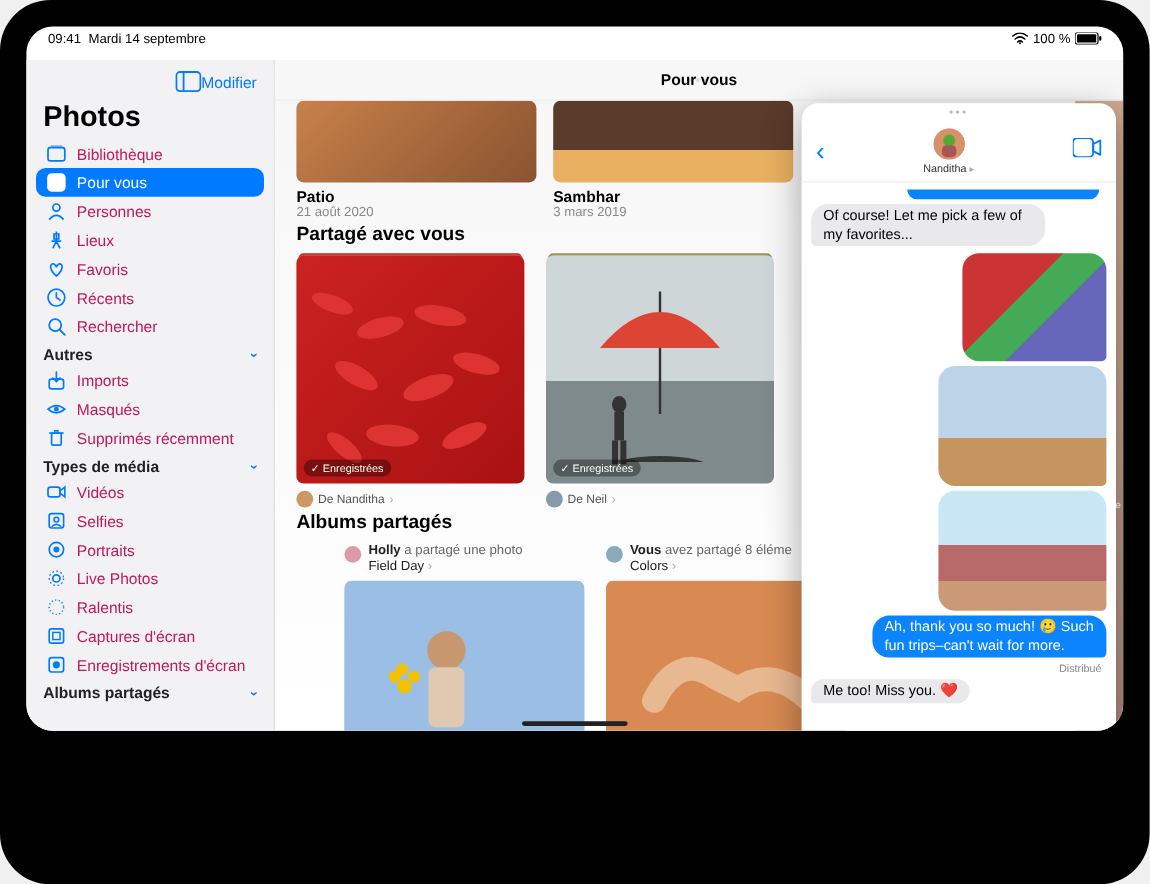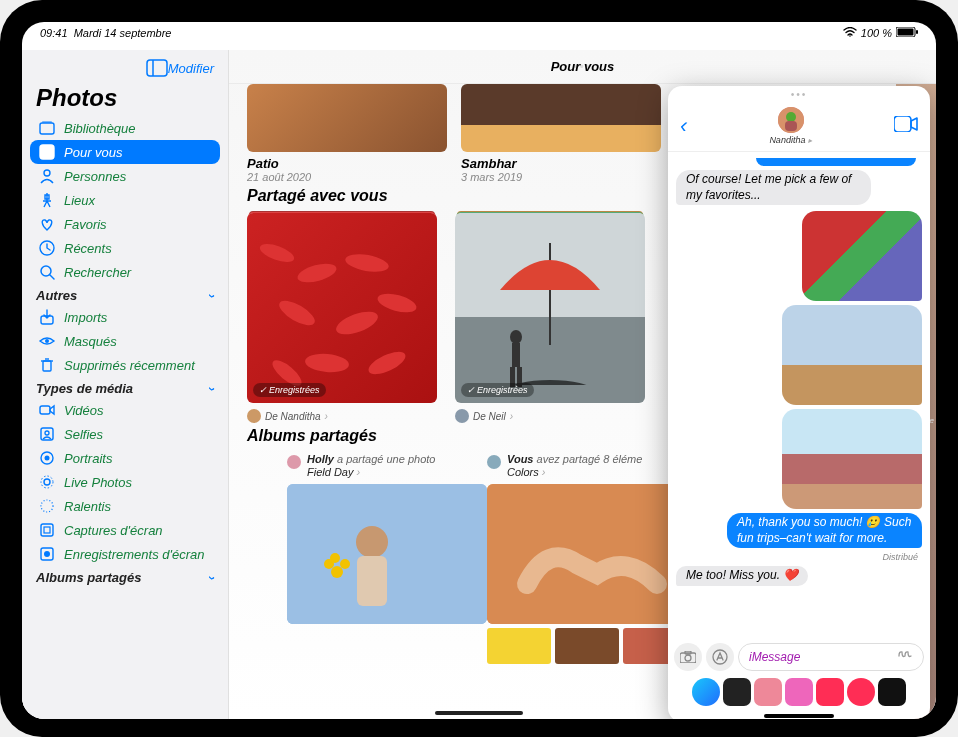"09:41 Mardi 14 septembre" .screen { font-style: italic -> none; height: 697px -> 587px }
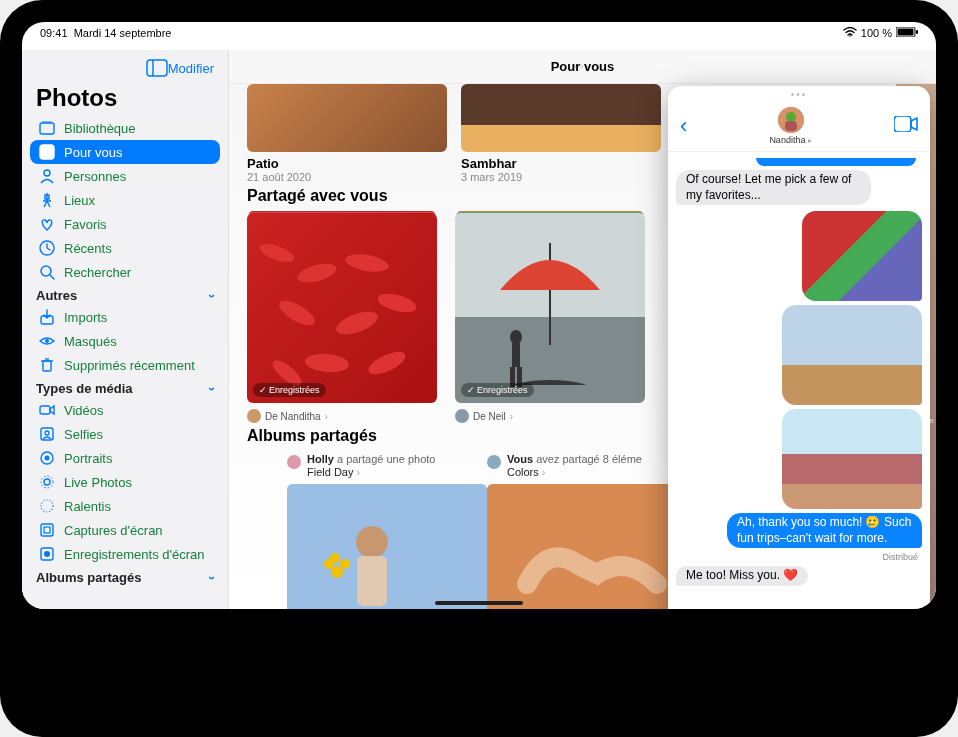"Bibliothèque" .sb-item { color: #15803d -> #be185d }
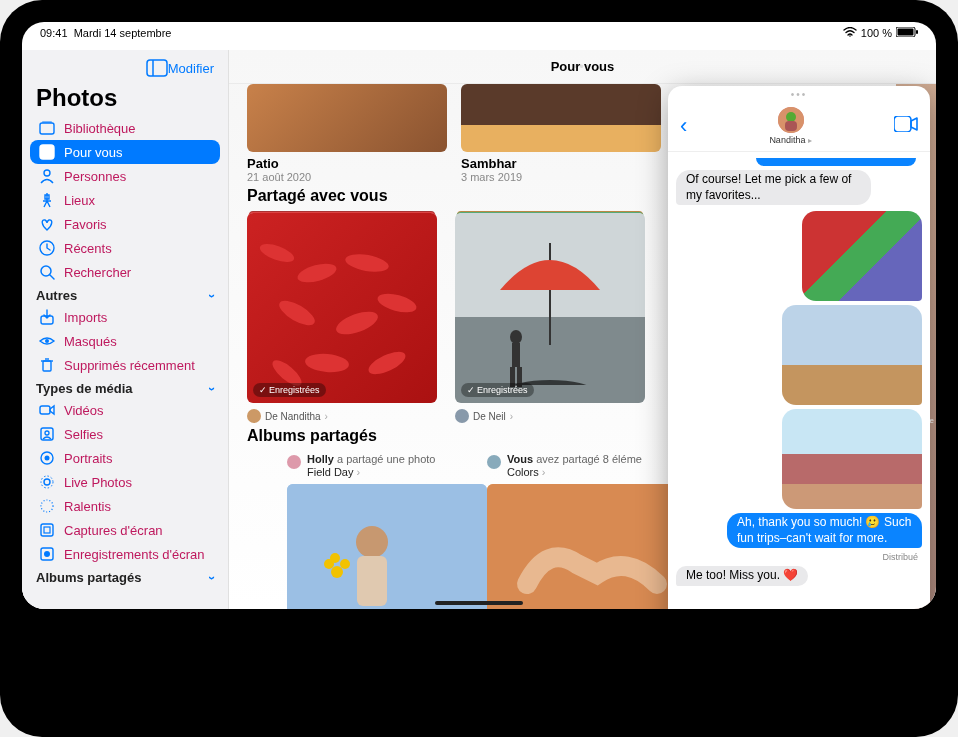"Holly a partagé une photo" .albums-row { gap: none -> 18px }
